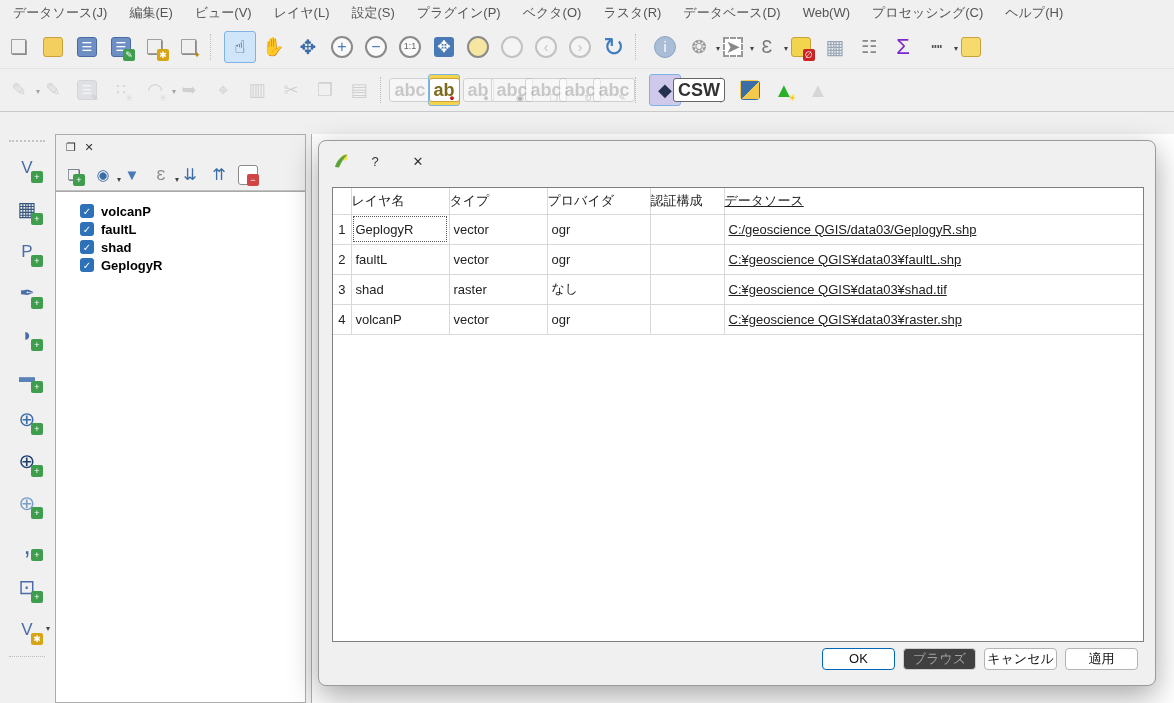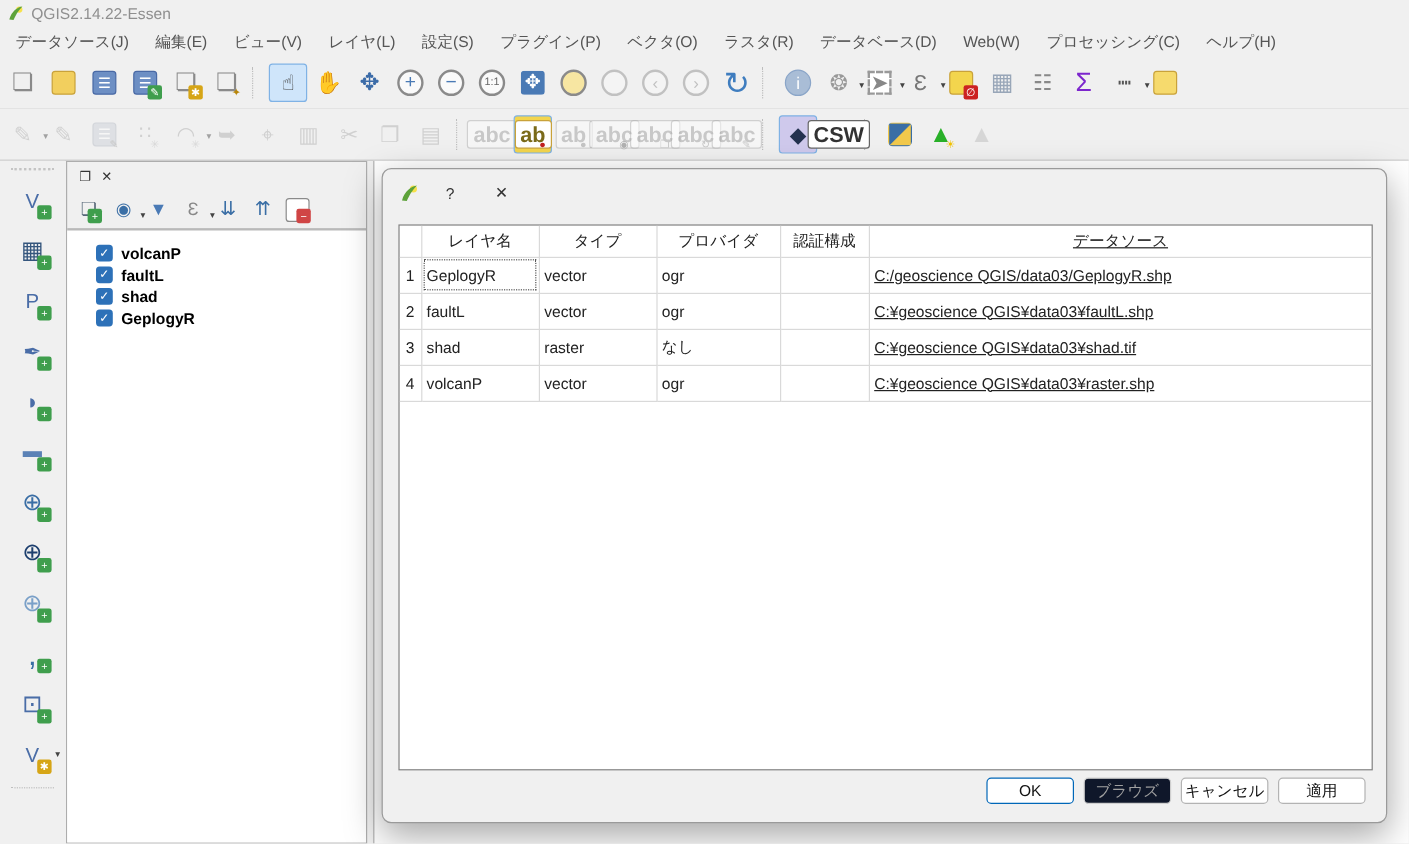"QGIS2.14.22-Essen" div.titlebar { html: <div> <svg> <circle></circle> <path></path> </svg> <span>QGIS2.14.22-Essen</span> </div> -> none }
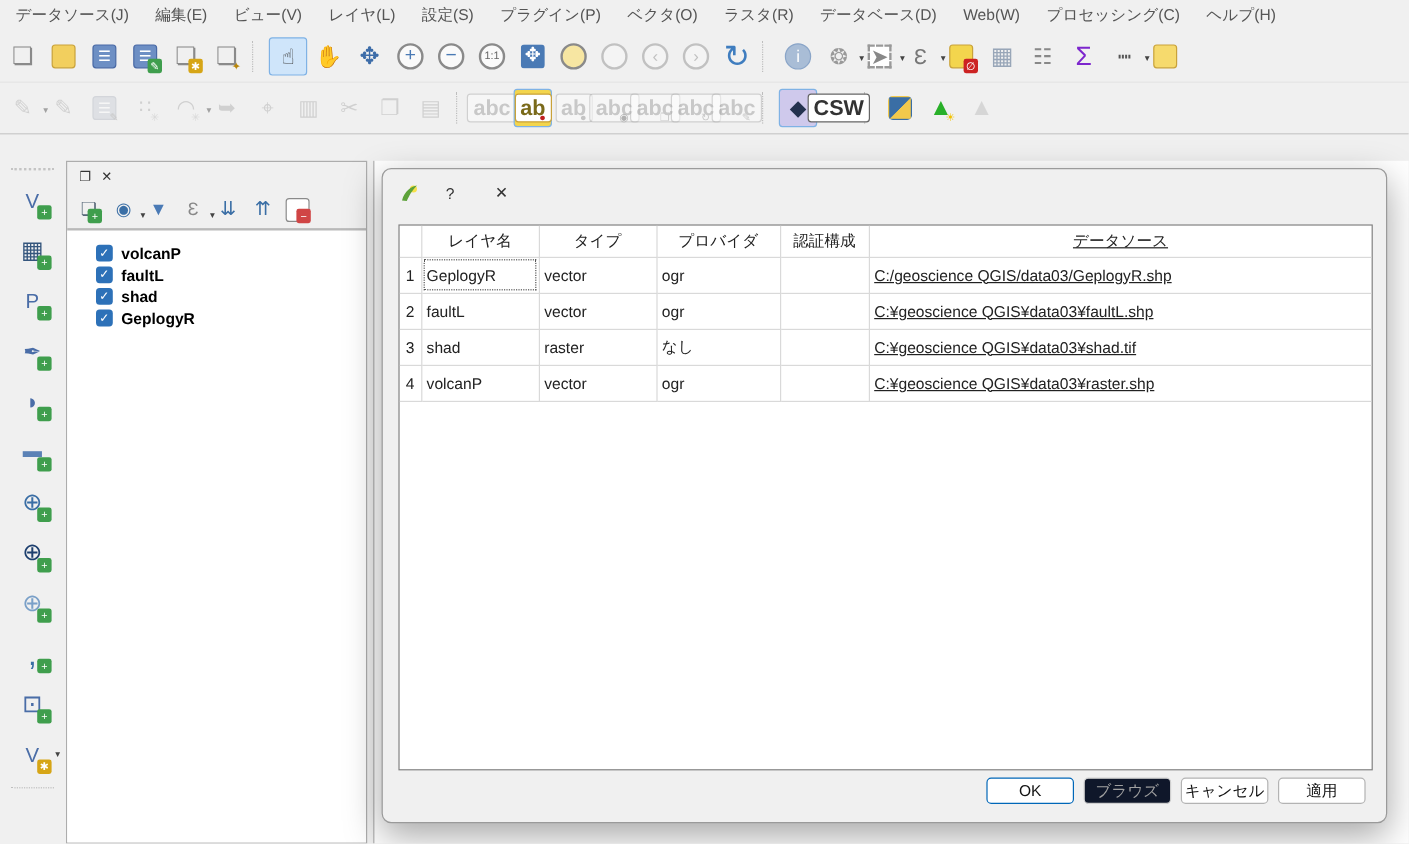"レイヤ名" th { text-align: center -> left }
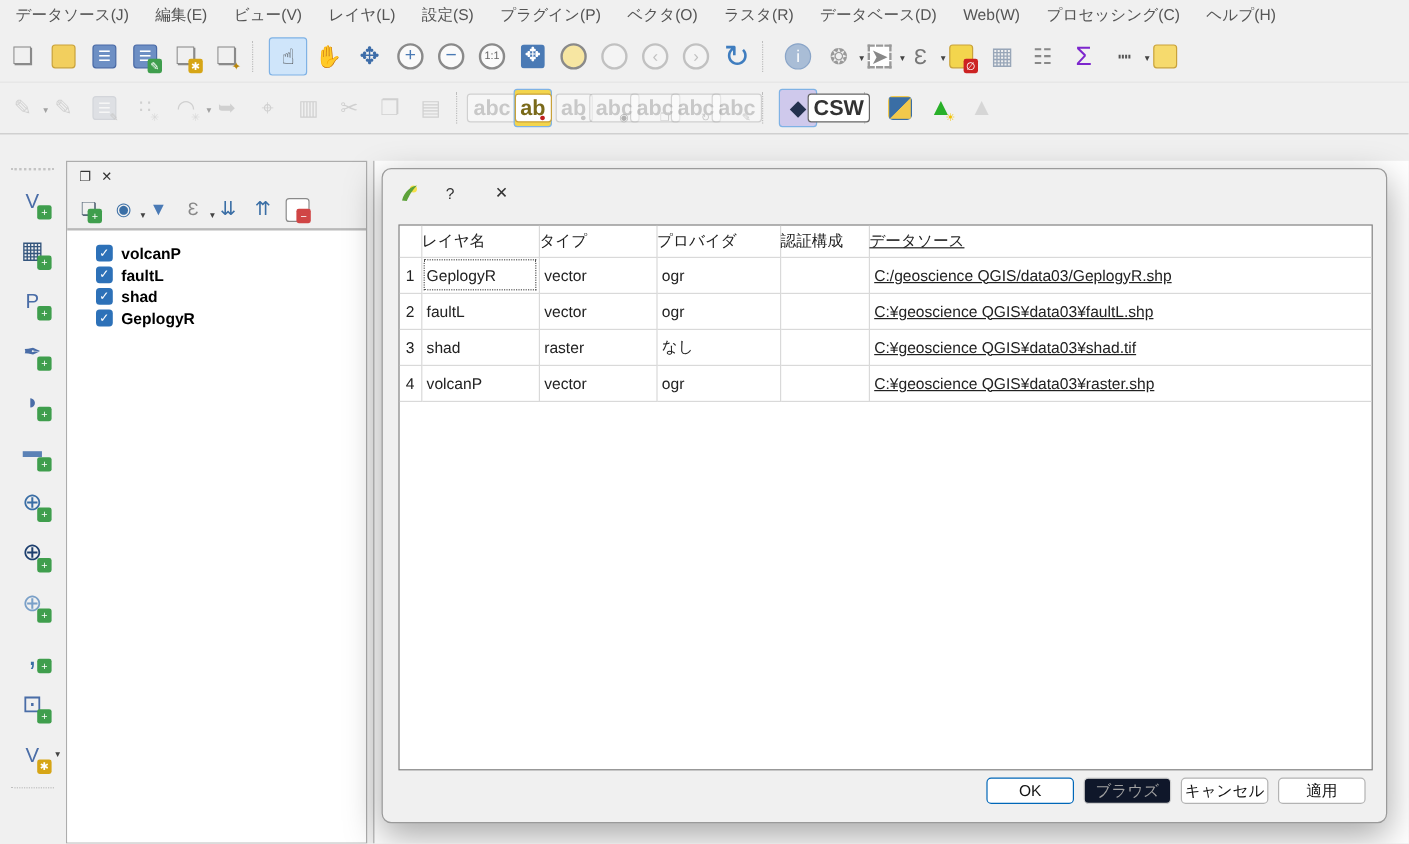"ブラウズ" .btn.disabled { background: #0f172a -> #404040 }
